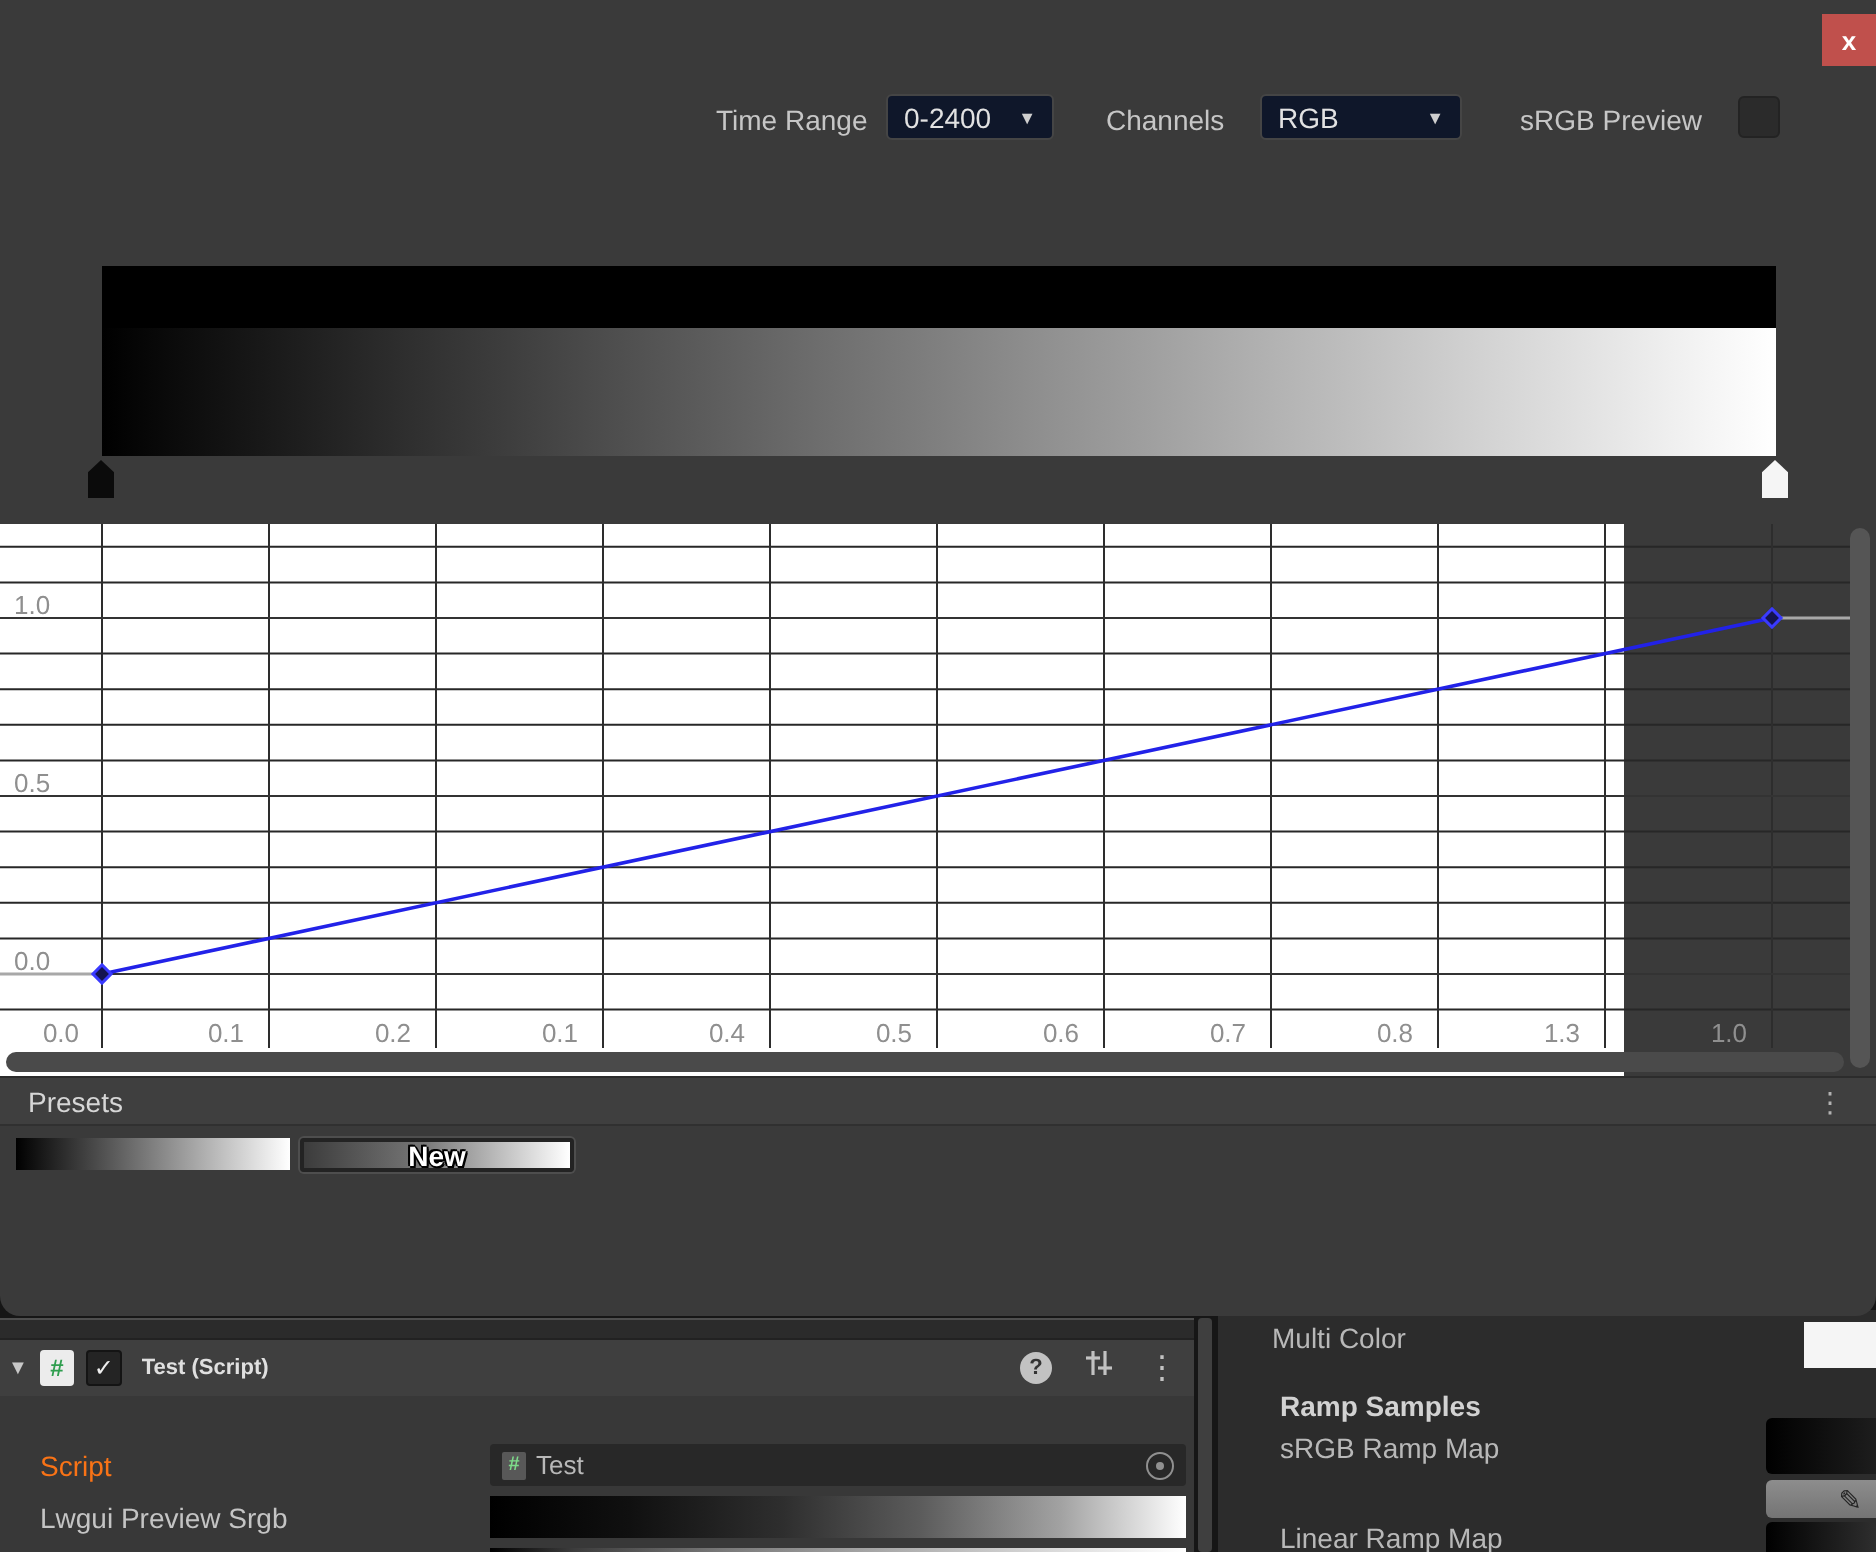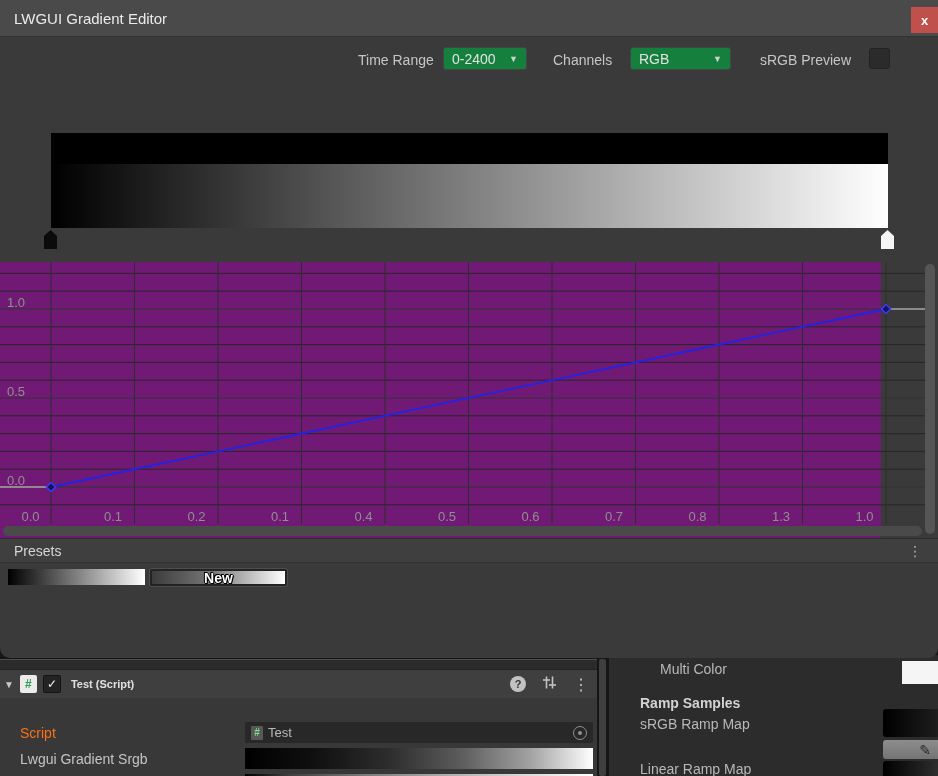"LWGUI Gradient Editor" div.abs { html: <div> <span>LWGUI Gradient Editor</span> </div> -> none }
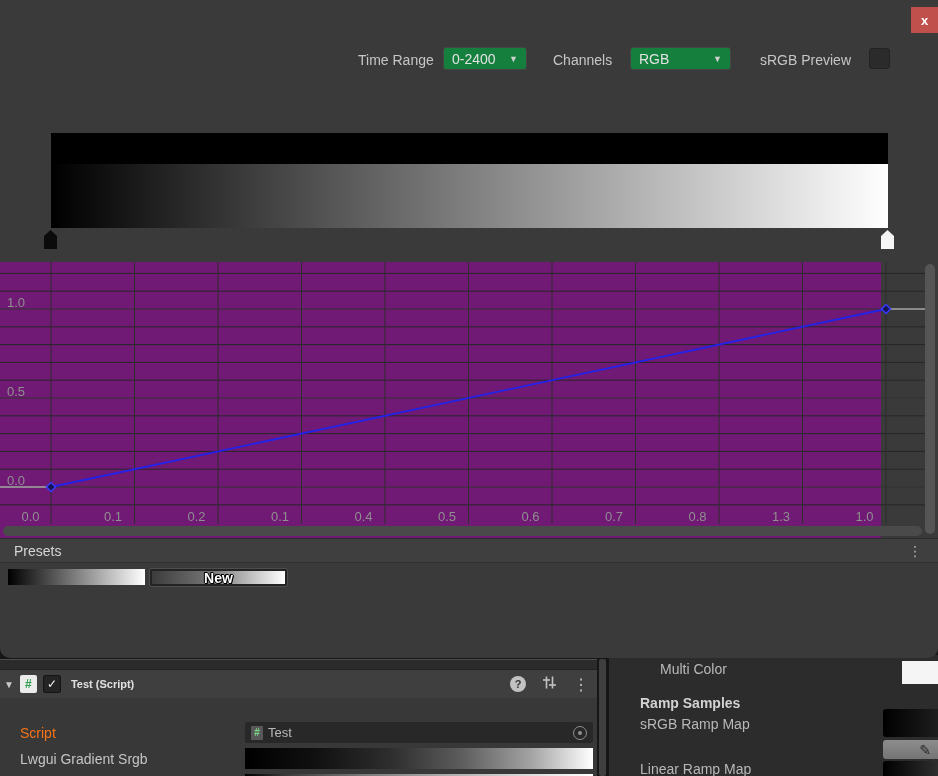"0-2400" .dropdown { background: #15803d -> #0f172a }
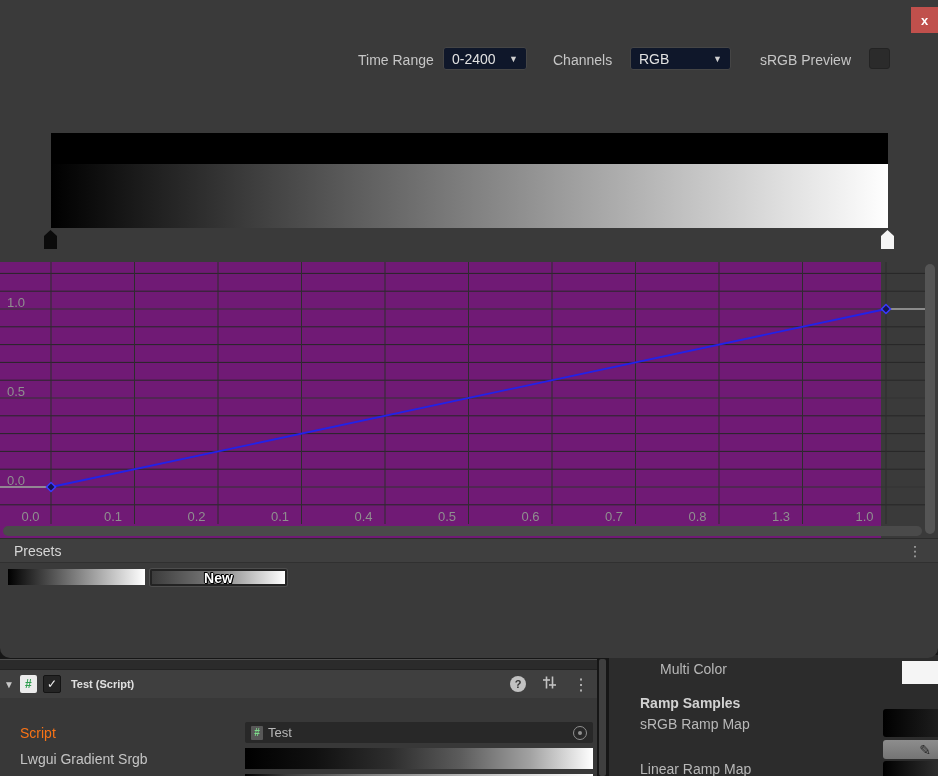"1.0" .curve-area { background: #701a75 -> #ffffff; width: 881px -> 812px }
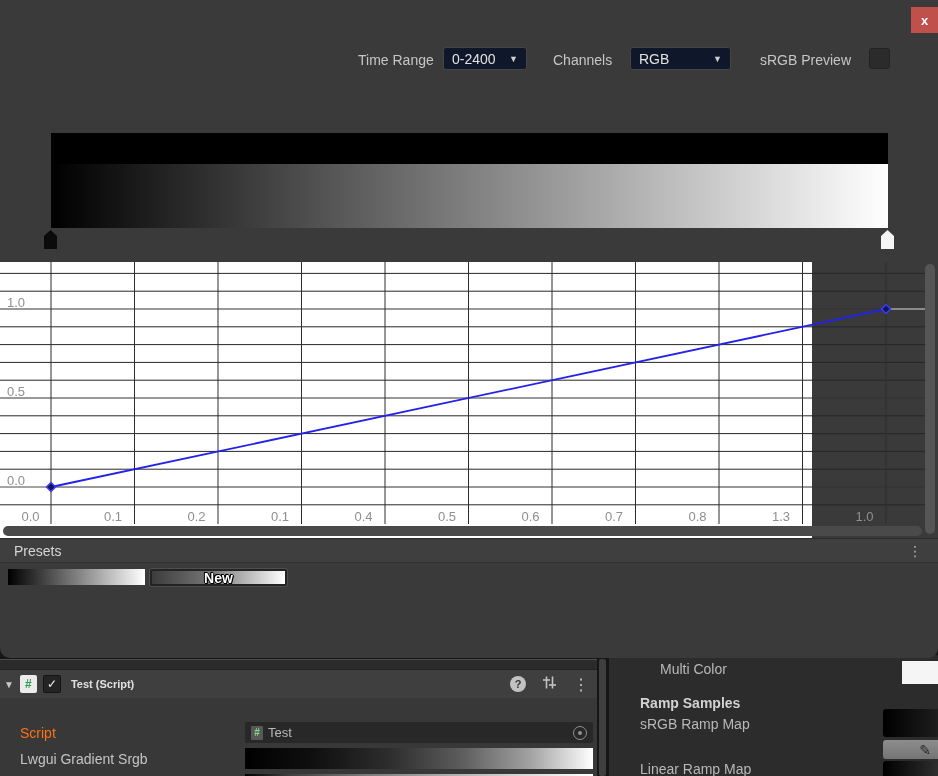"Multi Color" span.mat-label { left: 660px -> 636px }
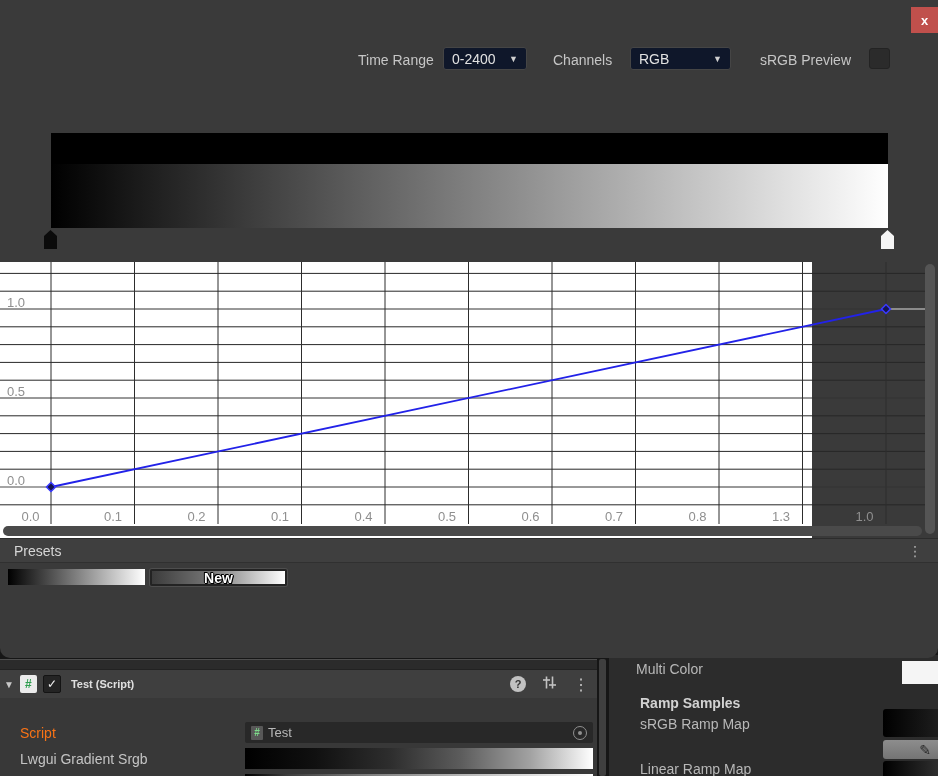"Lwgui Gradient Srgb" span.row-label { text: Gradient -> Preview }
